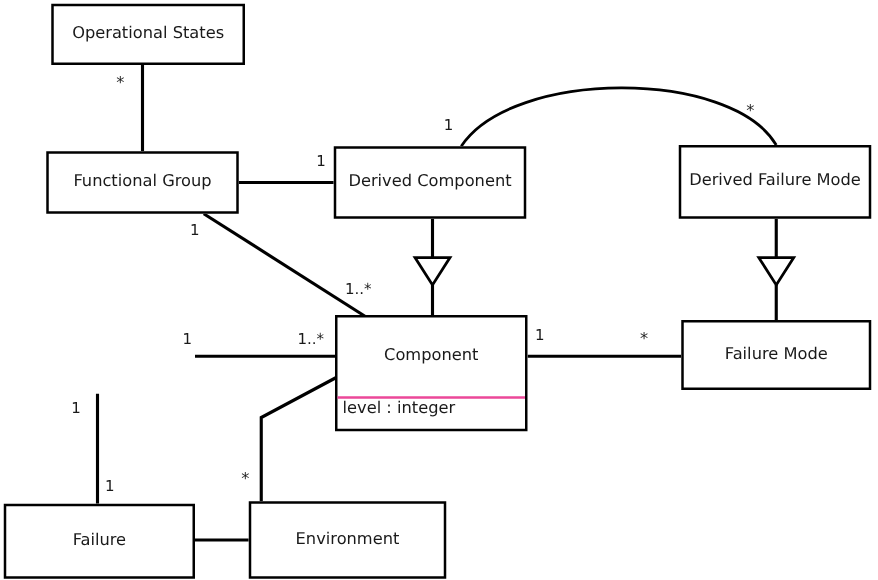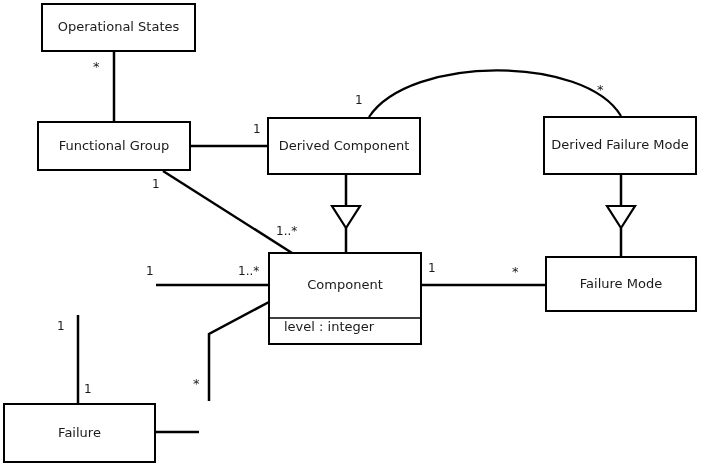"level : integer" .attr-compartment { border-top: 2px solid #404040 -> 2px solid #ec4899; padding-left: 14px -> 4px }
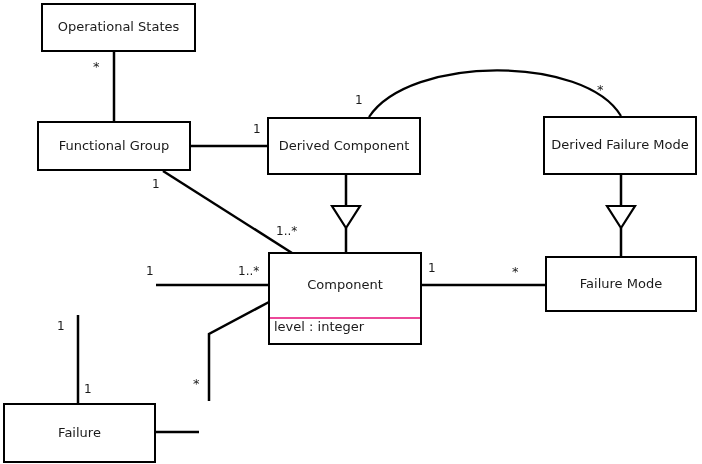"Environment" div.uml-class { html: none -> <div> <div>Environment</div> </div> }
